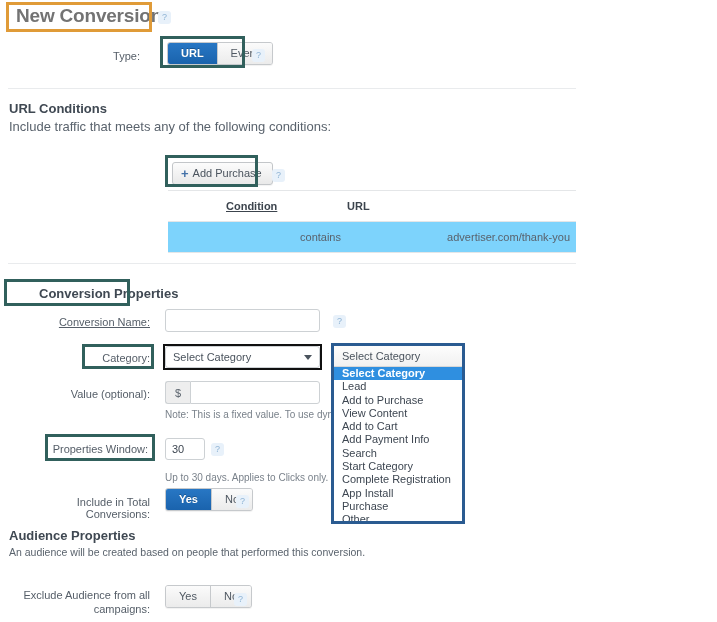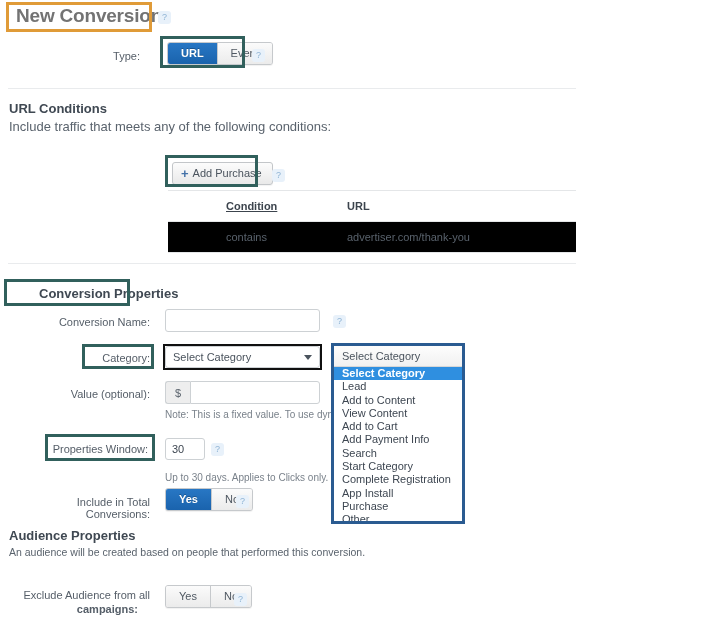"contains" #cond-table td { background: #000000 -> #7dd3fc; text-align: none -> right }
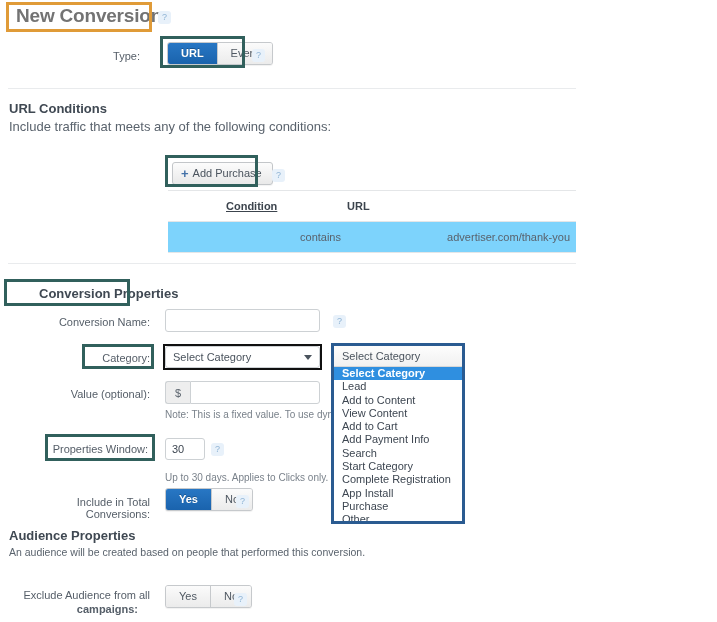"Conversion Name:" #conv-name-label { text-decoration: none -> underline }
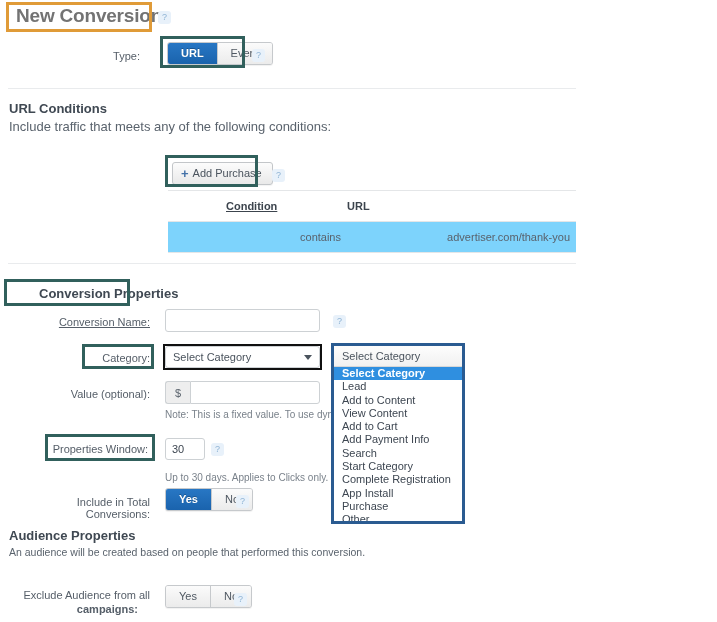"Add to Content" li { text: Content -> Purchase }
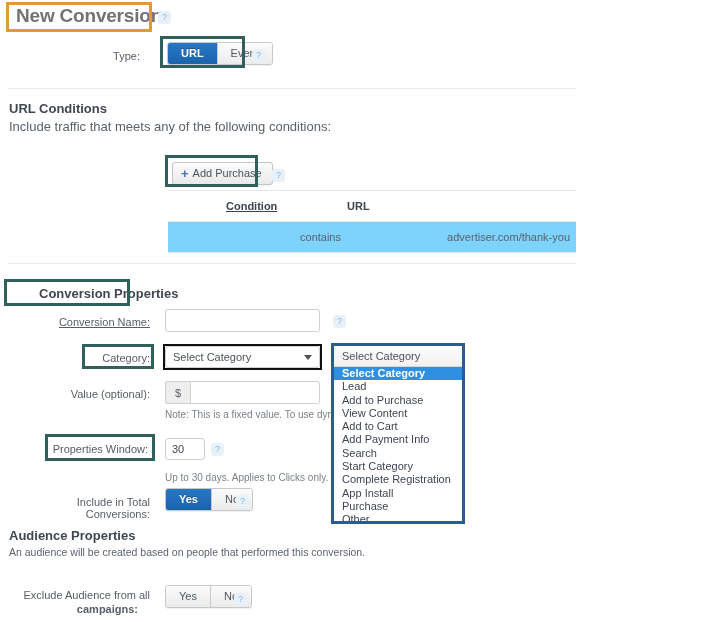"campaigns:" #excl-label-2 { font-weight: bold -> none; left: 8px -> 20px }
